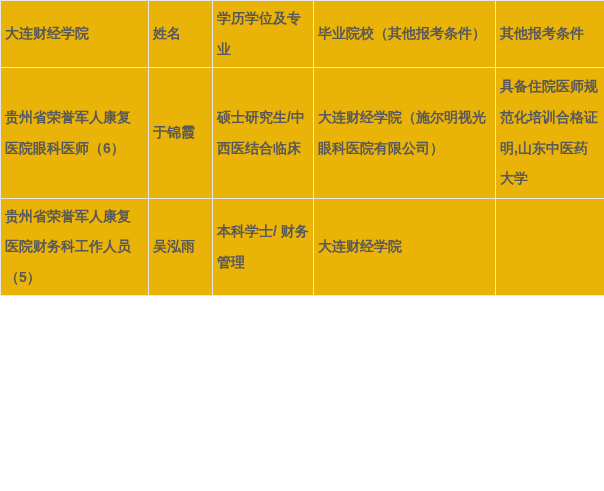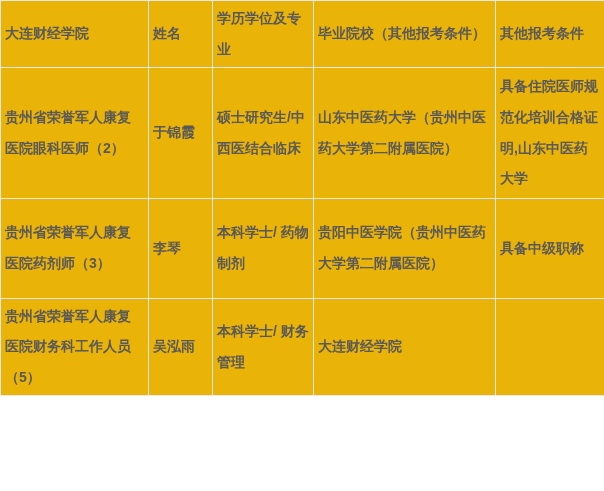"贵州省荣誉军人康复医院眼科医师（2）" td { text: 2 -> 6 }
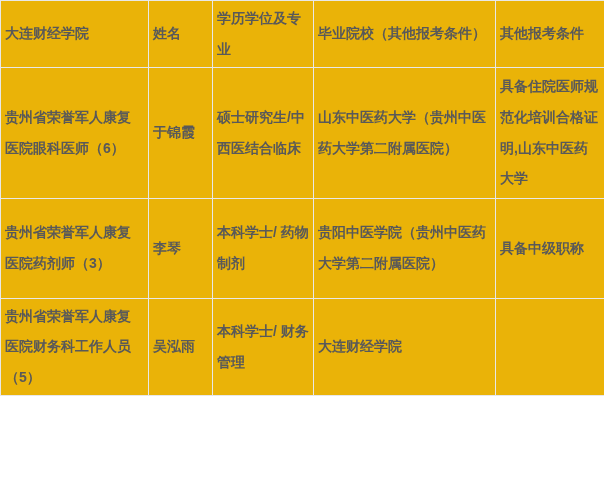"山东中医药大学（贵州中医药大学第二附属医院）" td { text: 山东中医药大学（贵州中医药大学第二附属医院 -> 大连财经学院（施尔明视光眼科医院有限公司 }
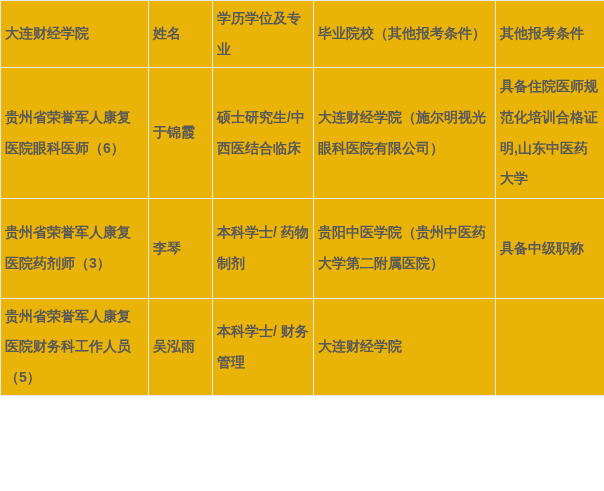"贵州省荣誉军人康复医院药剂师（3）" tr.row-1 { html: <tr> <td>贵州省荣誉军人康复医院药剂师（3）</td> <td>李琴</td> <td>本科学士/ 药物制剂</td> <td>贵阳中医学院（贵州中医药大学第二附属医院）</td> <td>具备中级职称</td> </tr> -> none }
